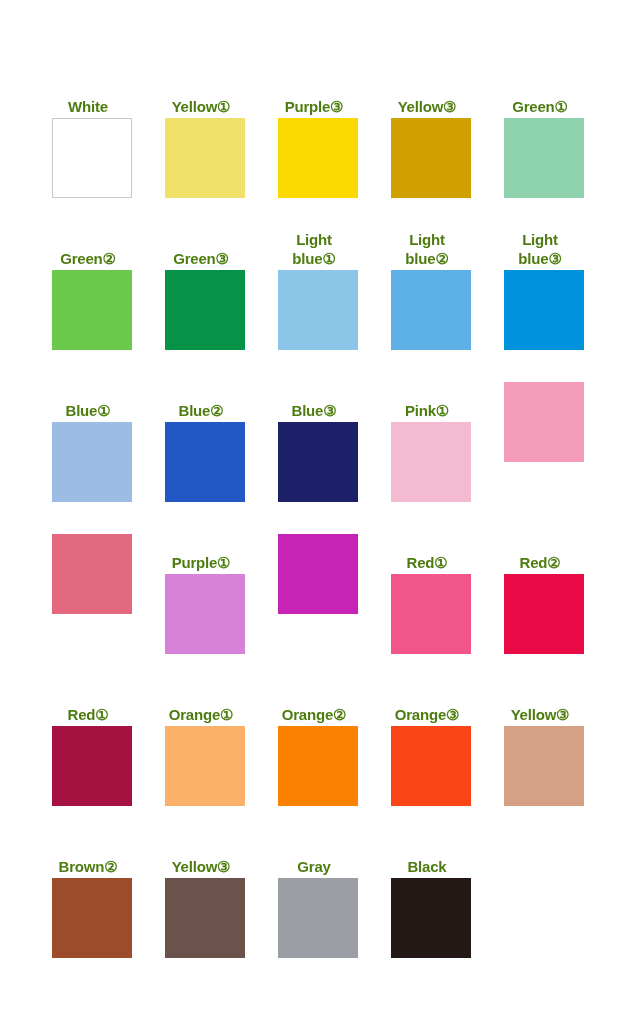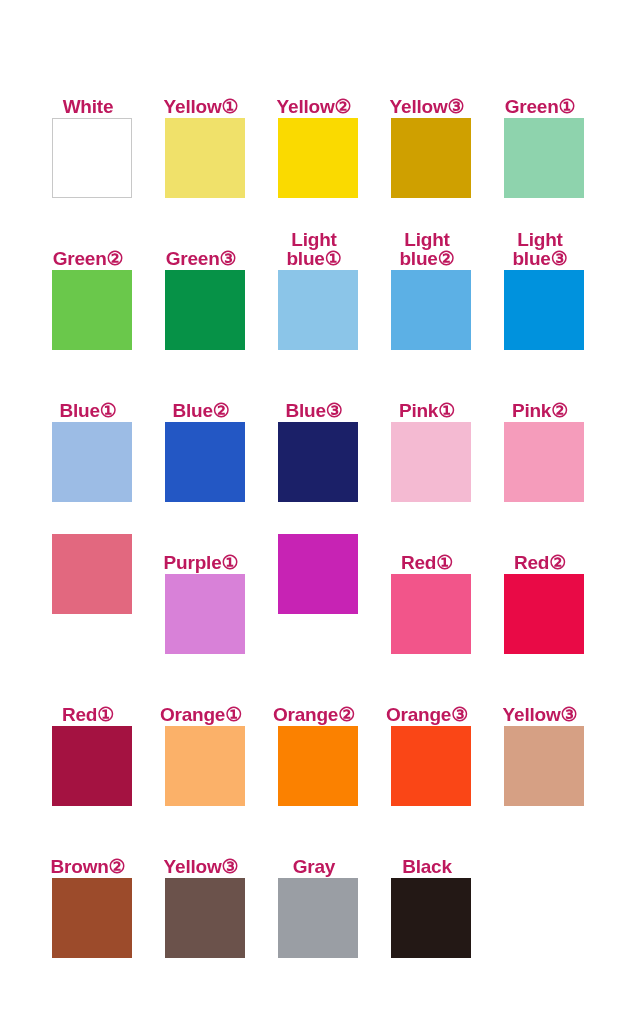"White" .swatch-label { color: #be185d -> #4d7c0f; font-size: 19px -> 15px }
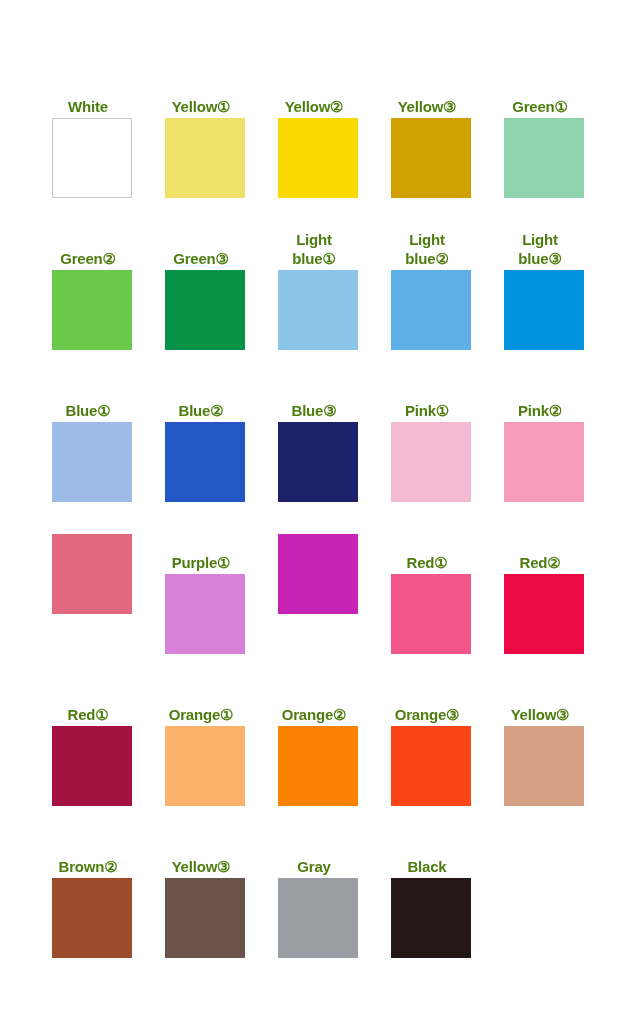"Yellow②" div.swatch-label { text: Yellow② -> Purple③ }
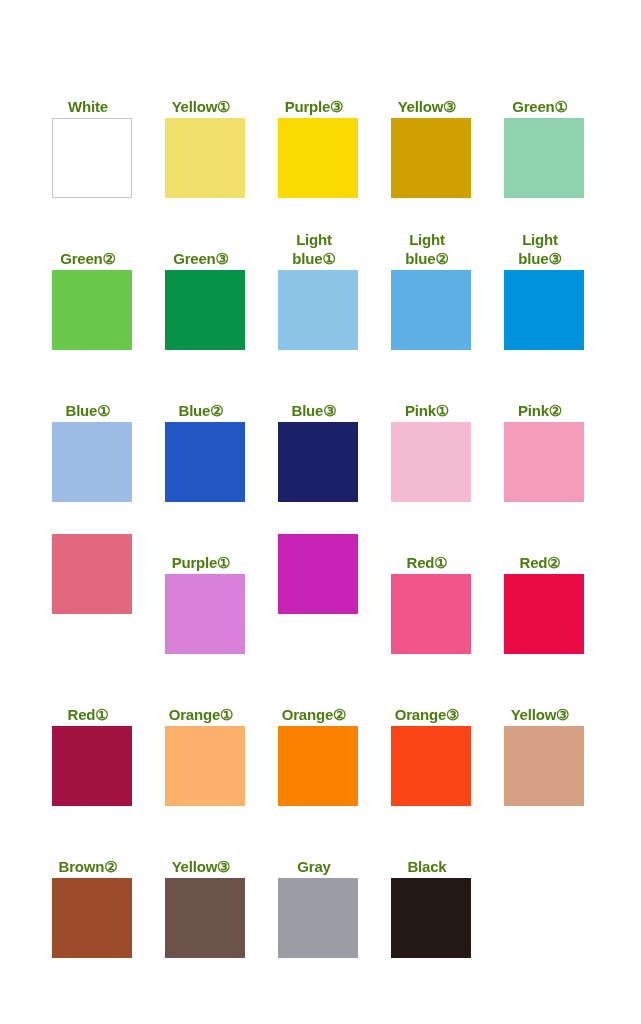"Pink②" div.swatch-label { html: <div>Pink②</div> -> none }
